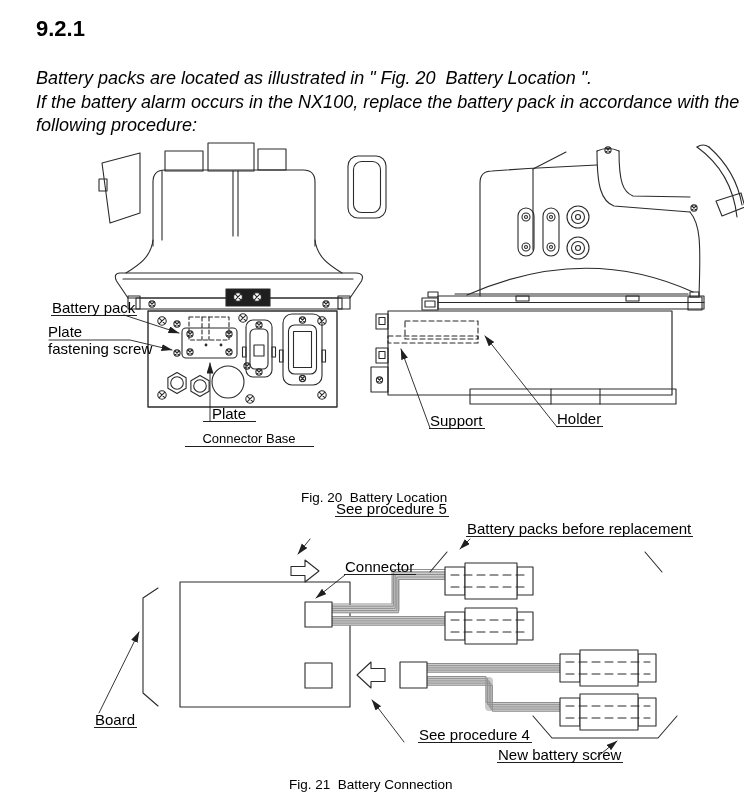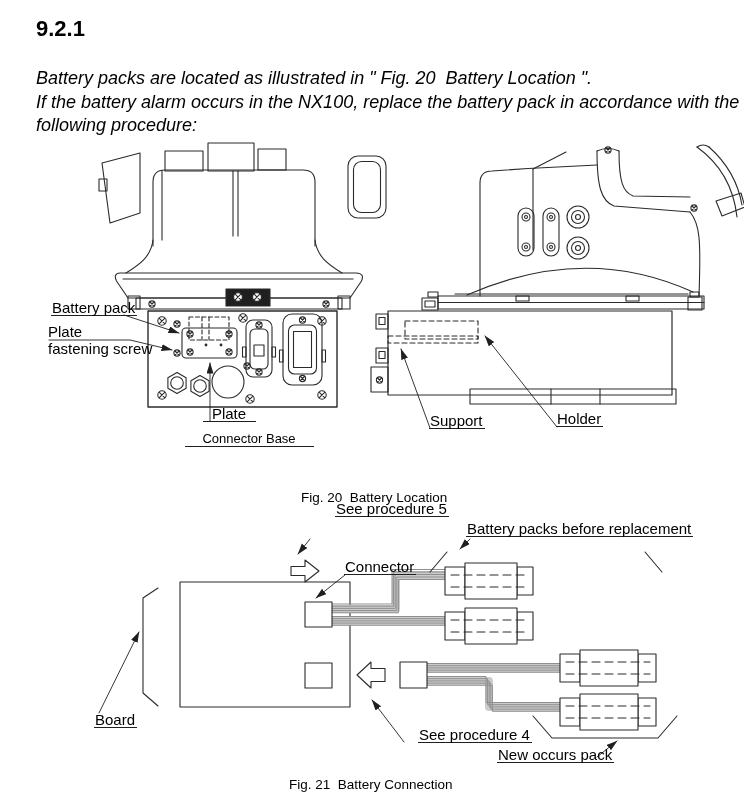"New occurs pack" div.fig-label { text: occurs pack -> battery screw }
